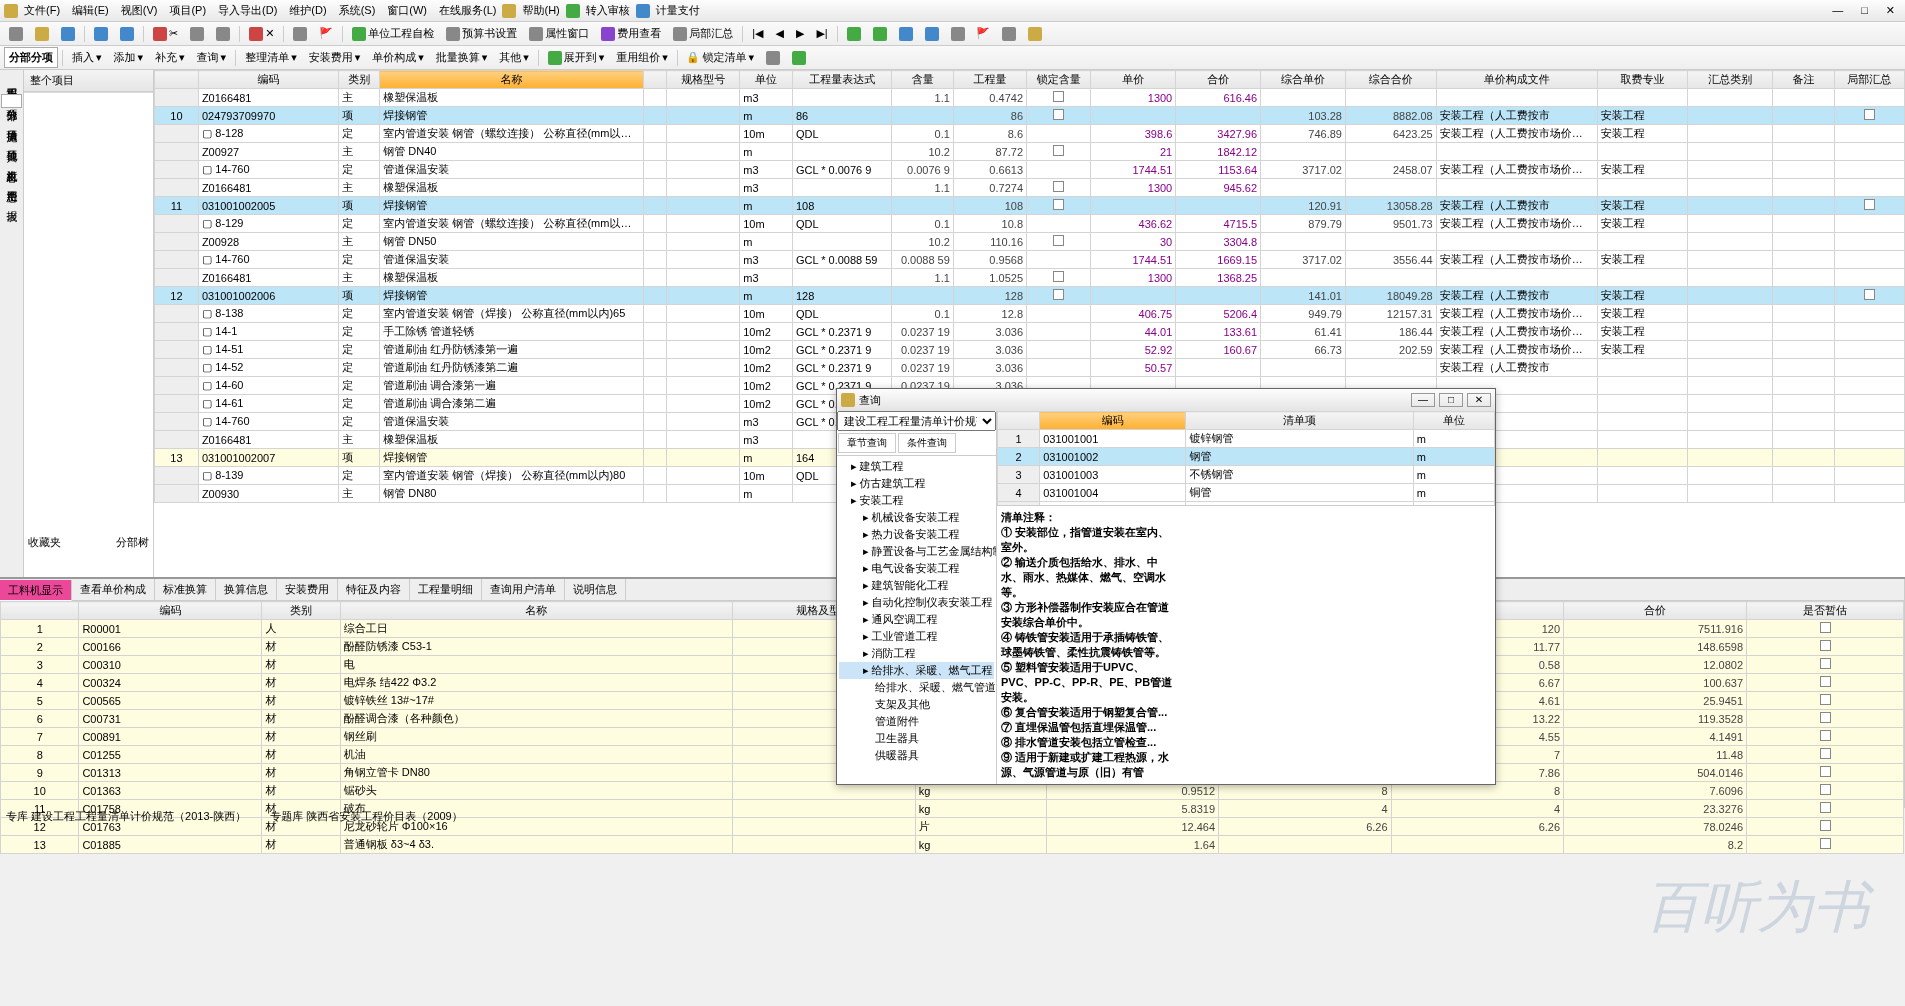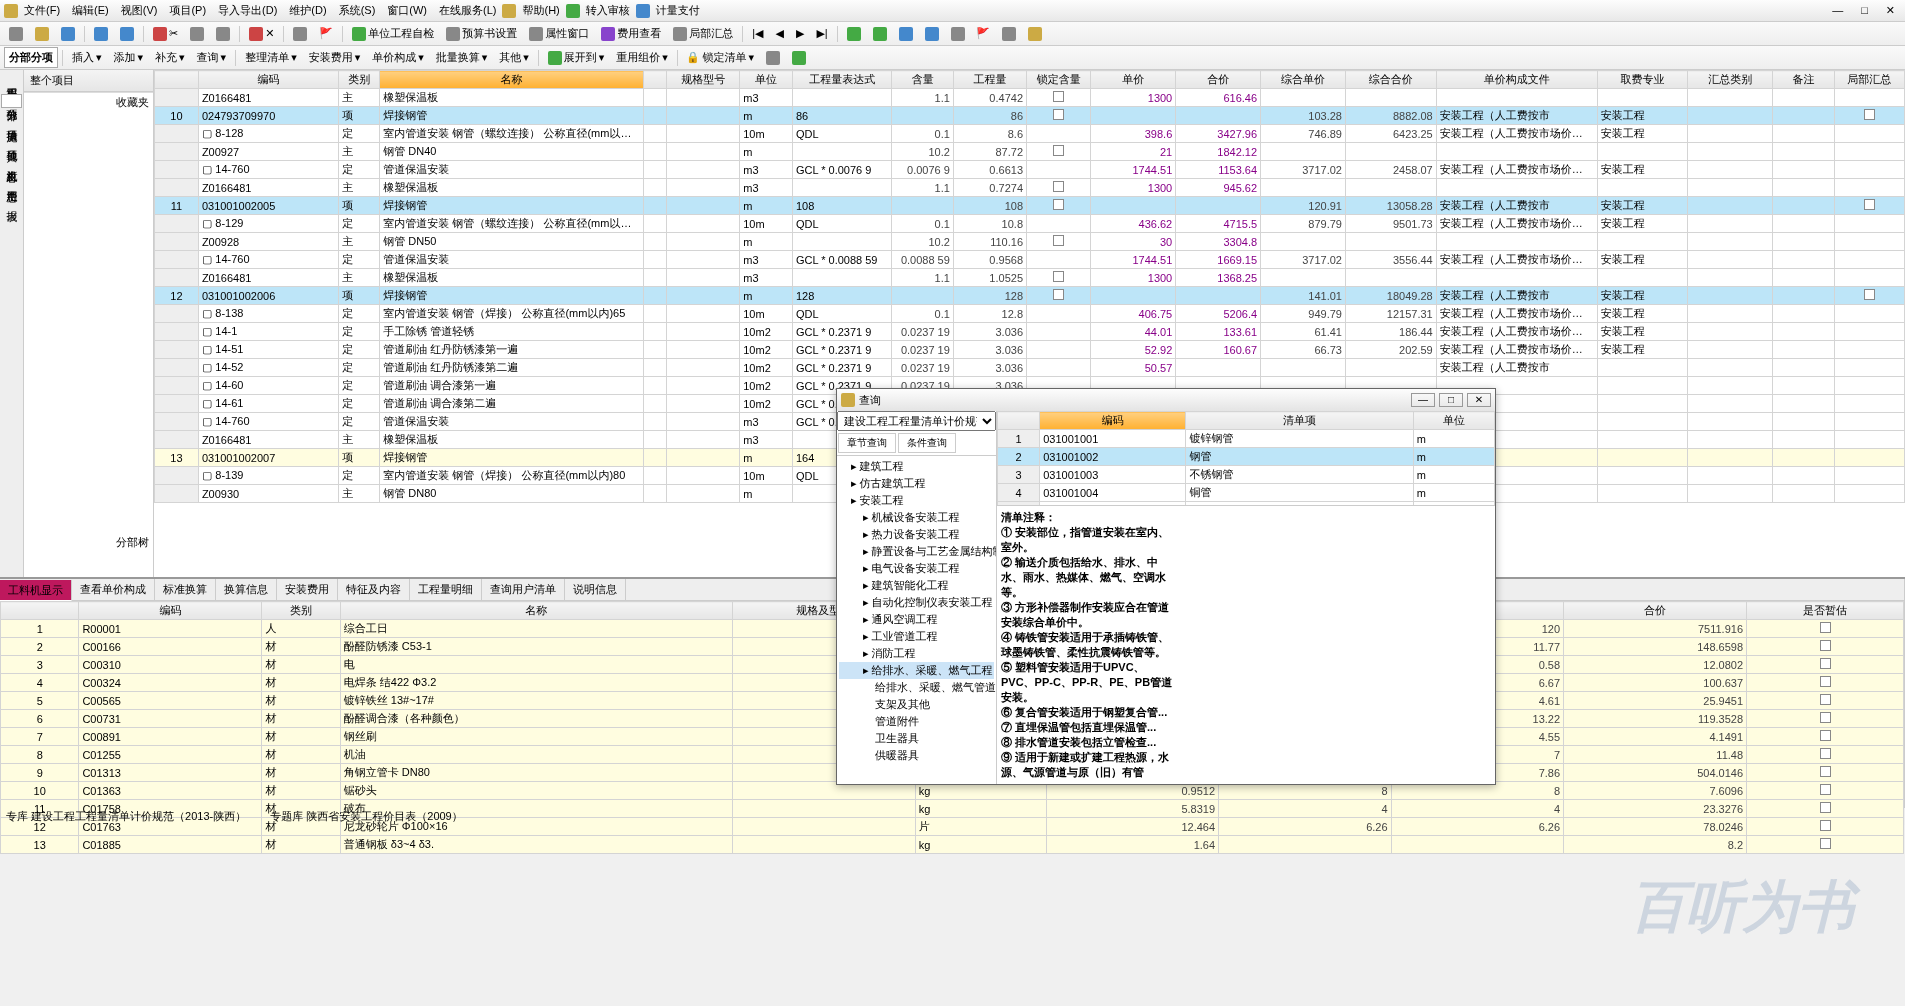"收藏夹" .treepane .treebody { flex-direction: column -> none }
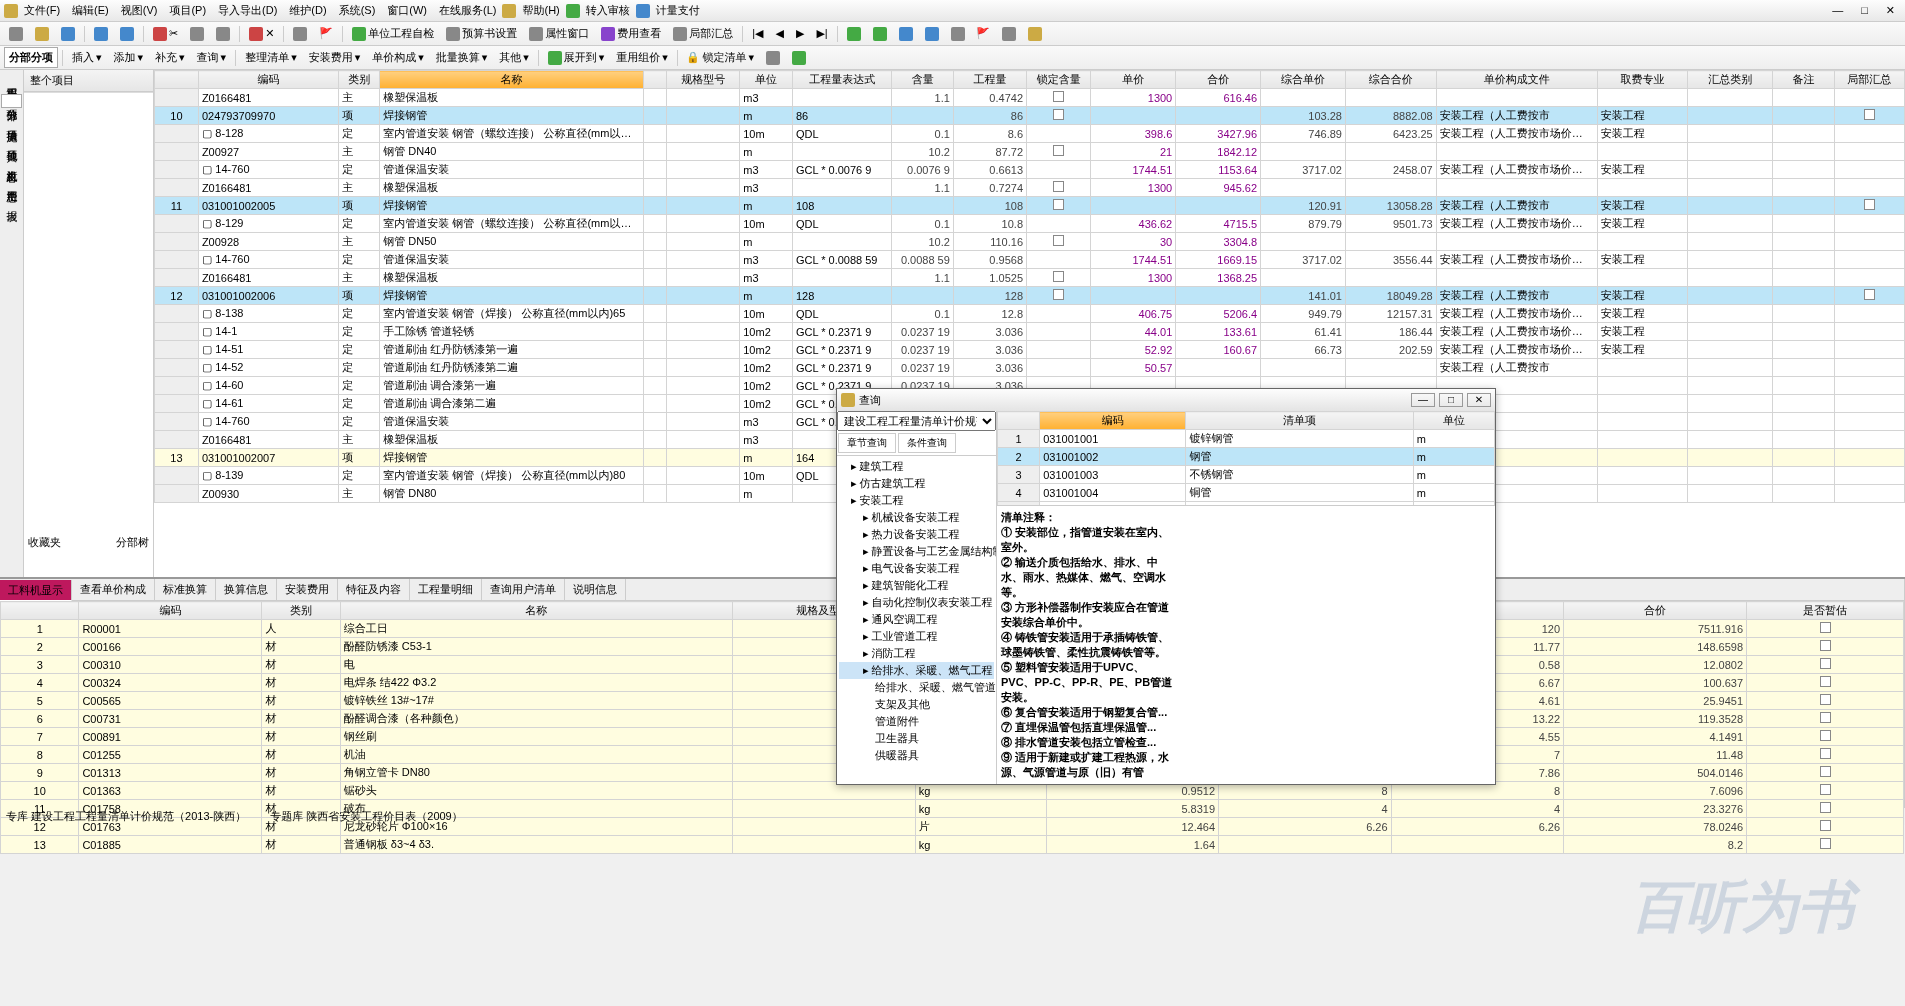"工料机显示" .btab.active { background: #be185d -> #ec4899 }
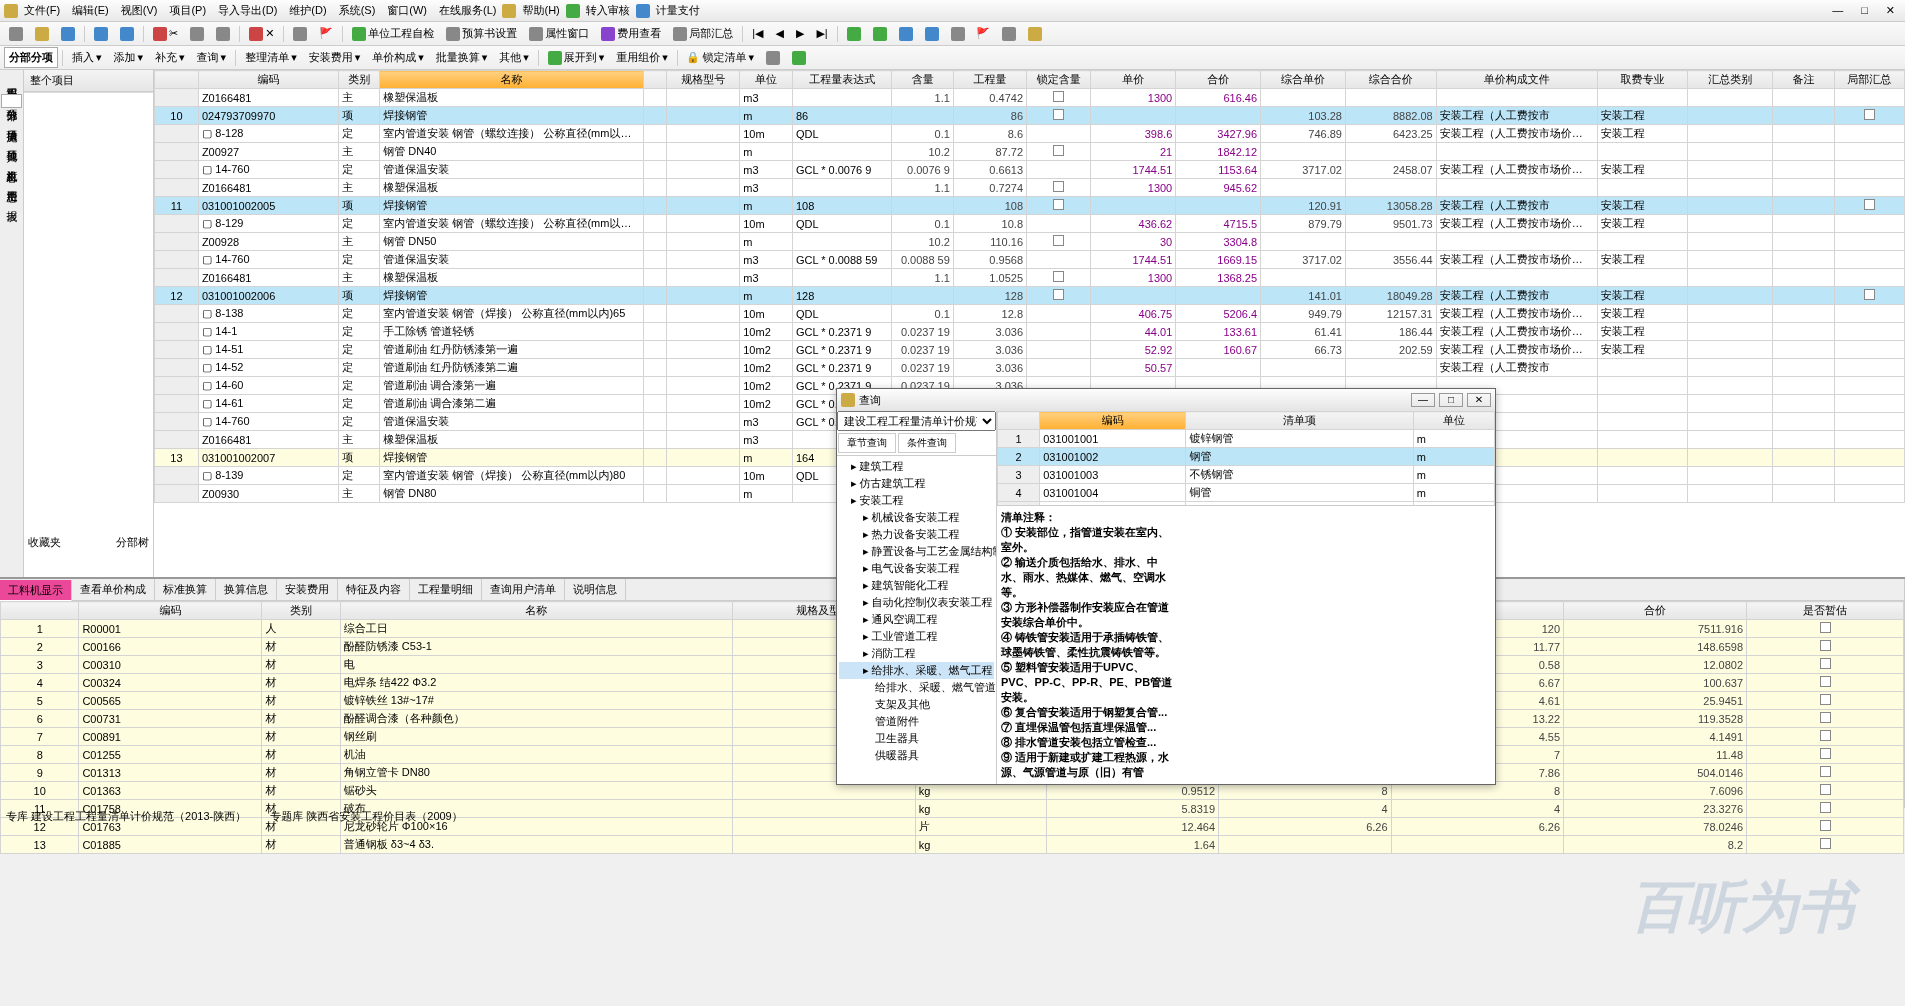"百听为书" .watermark { font-weight: bold -> normal; right: 51px -> 36px }
